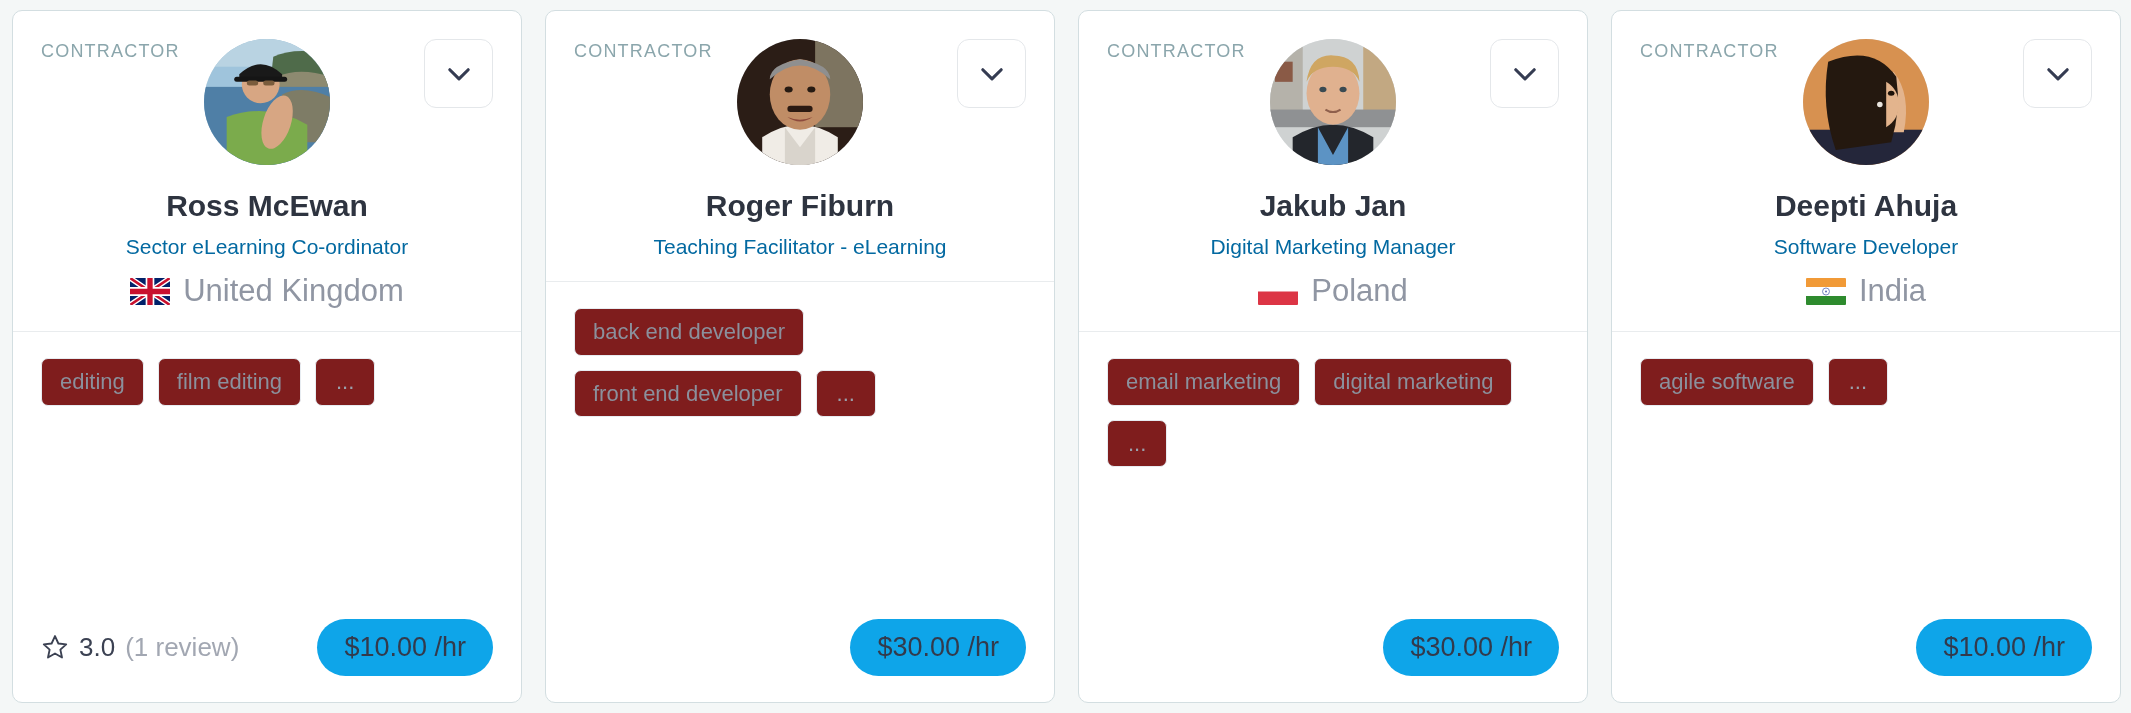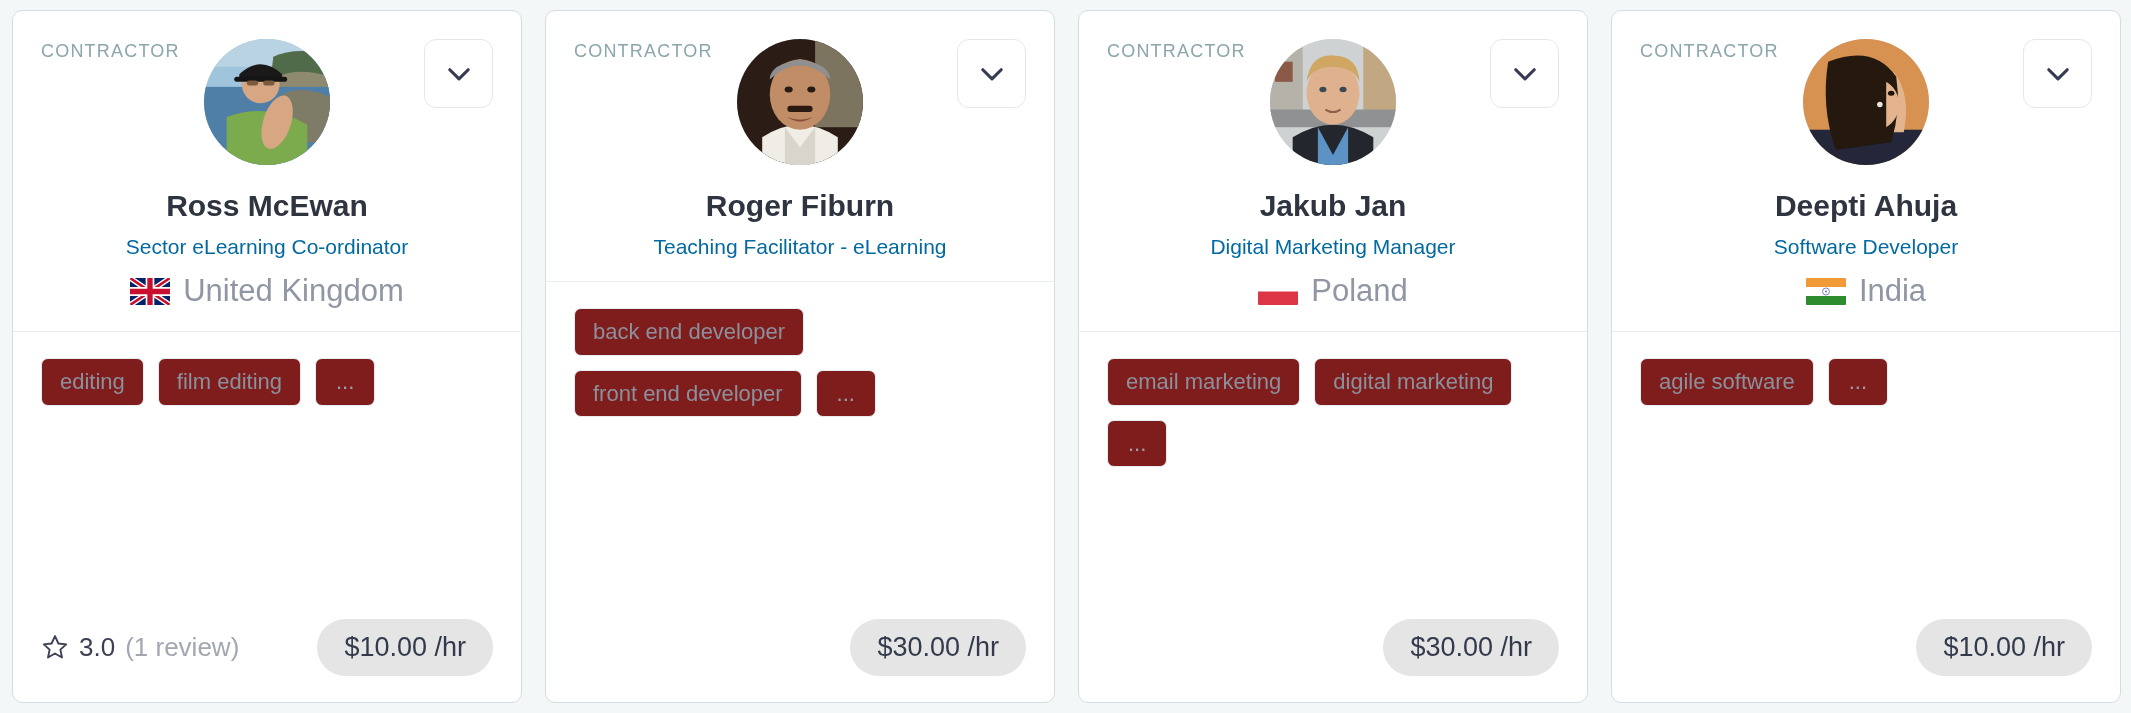"$10.00 /hr" .price-pill { background: #e5e5e5 -> #0ea5e9 }
